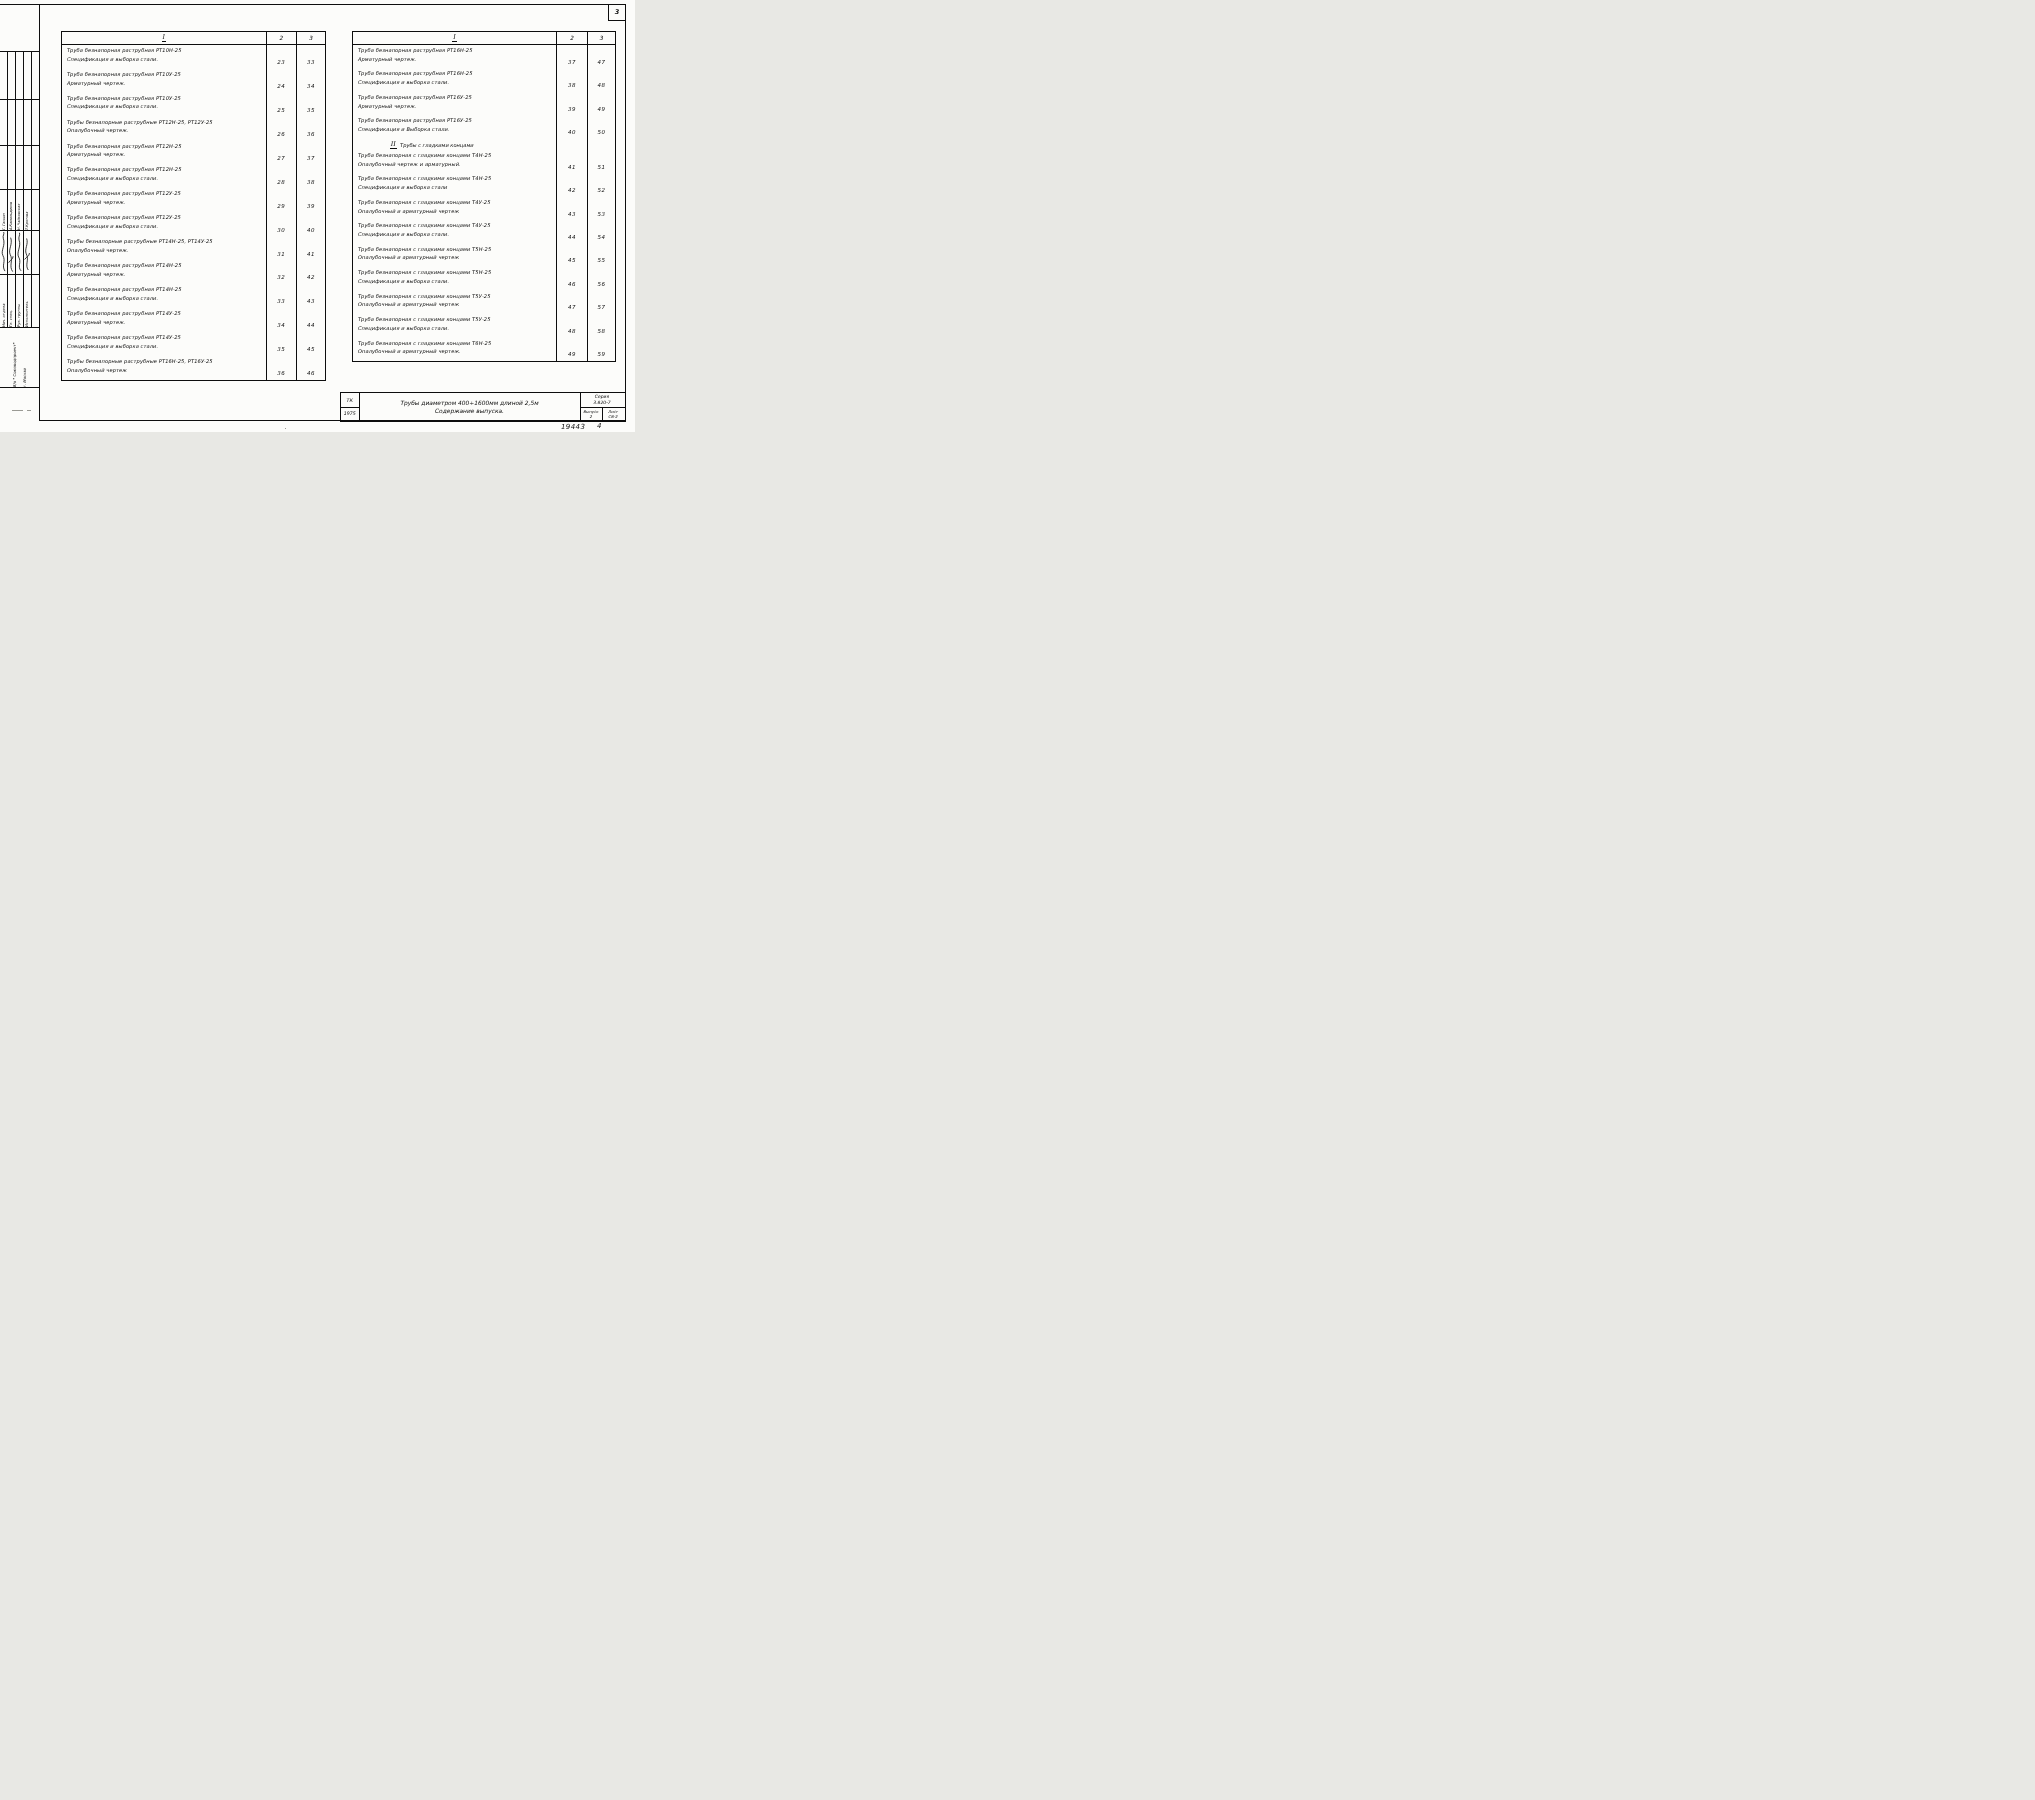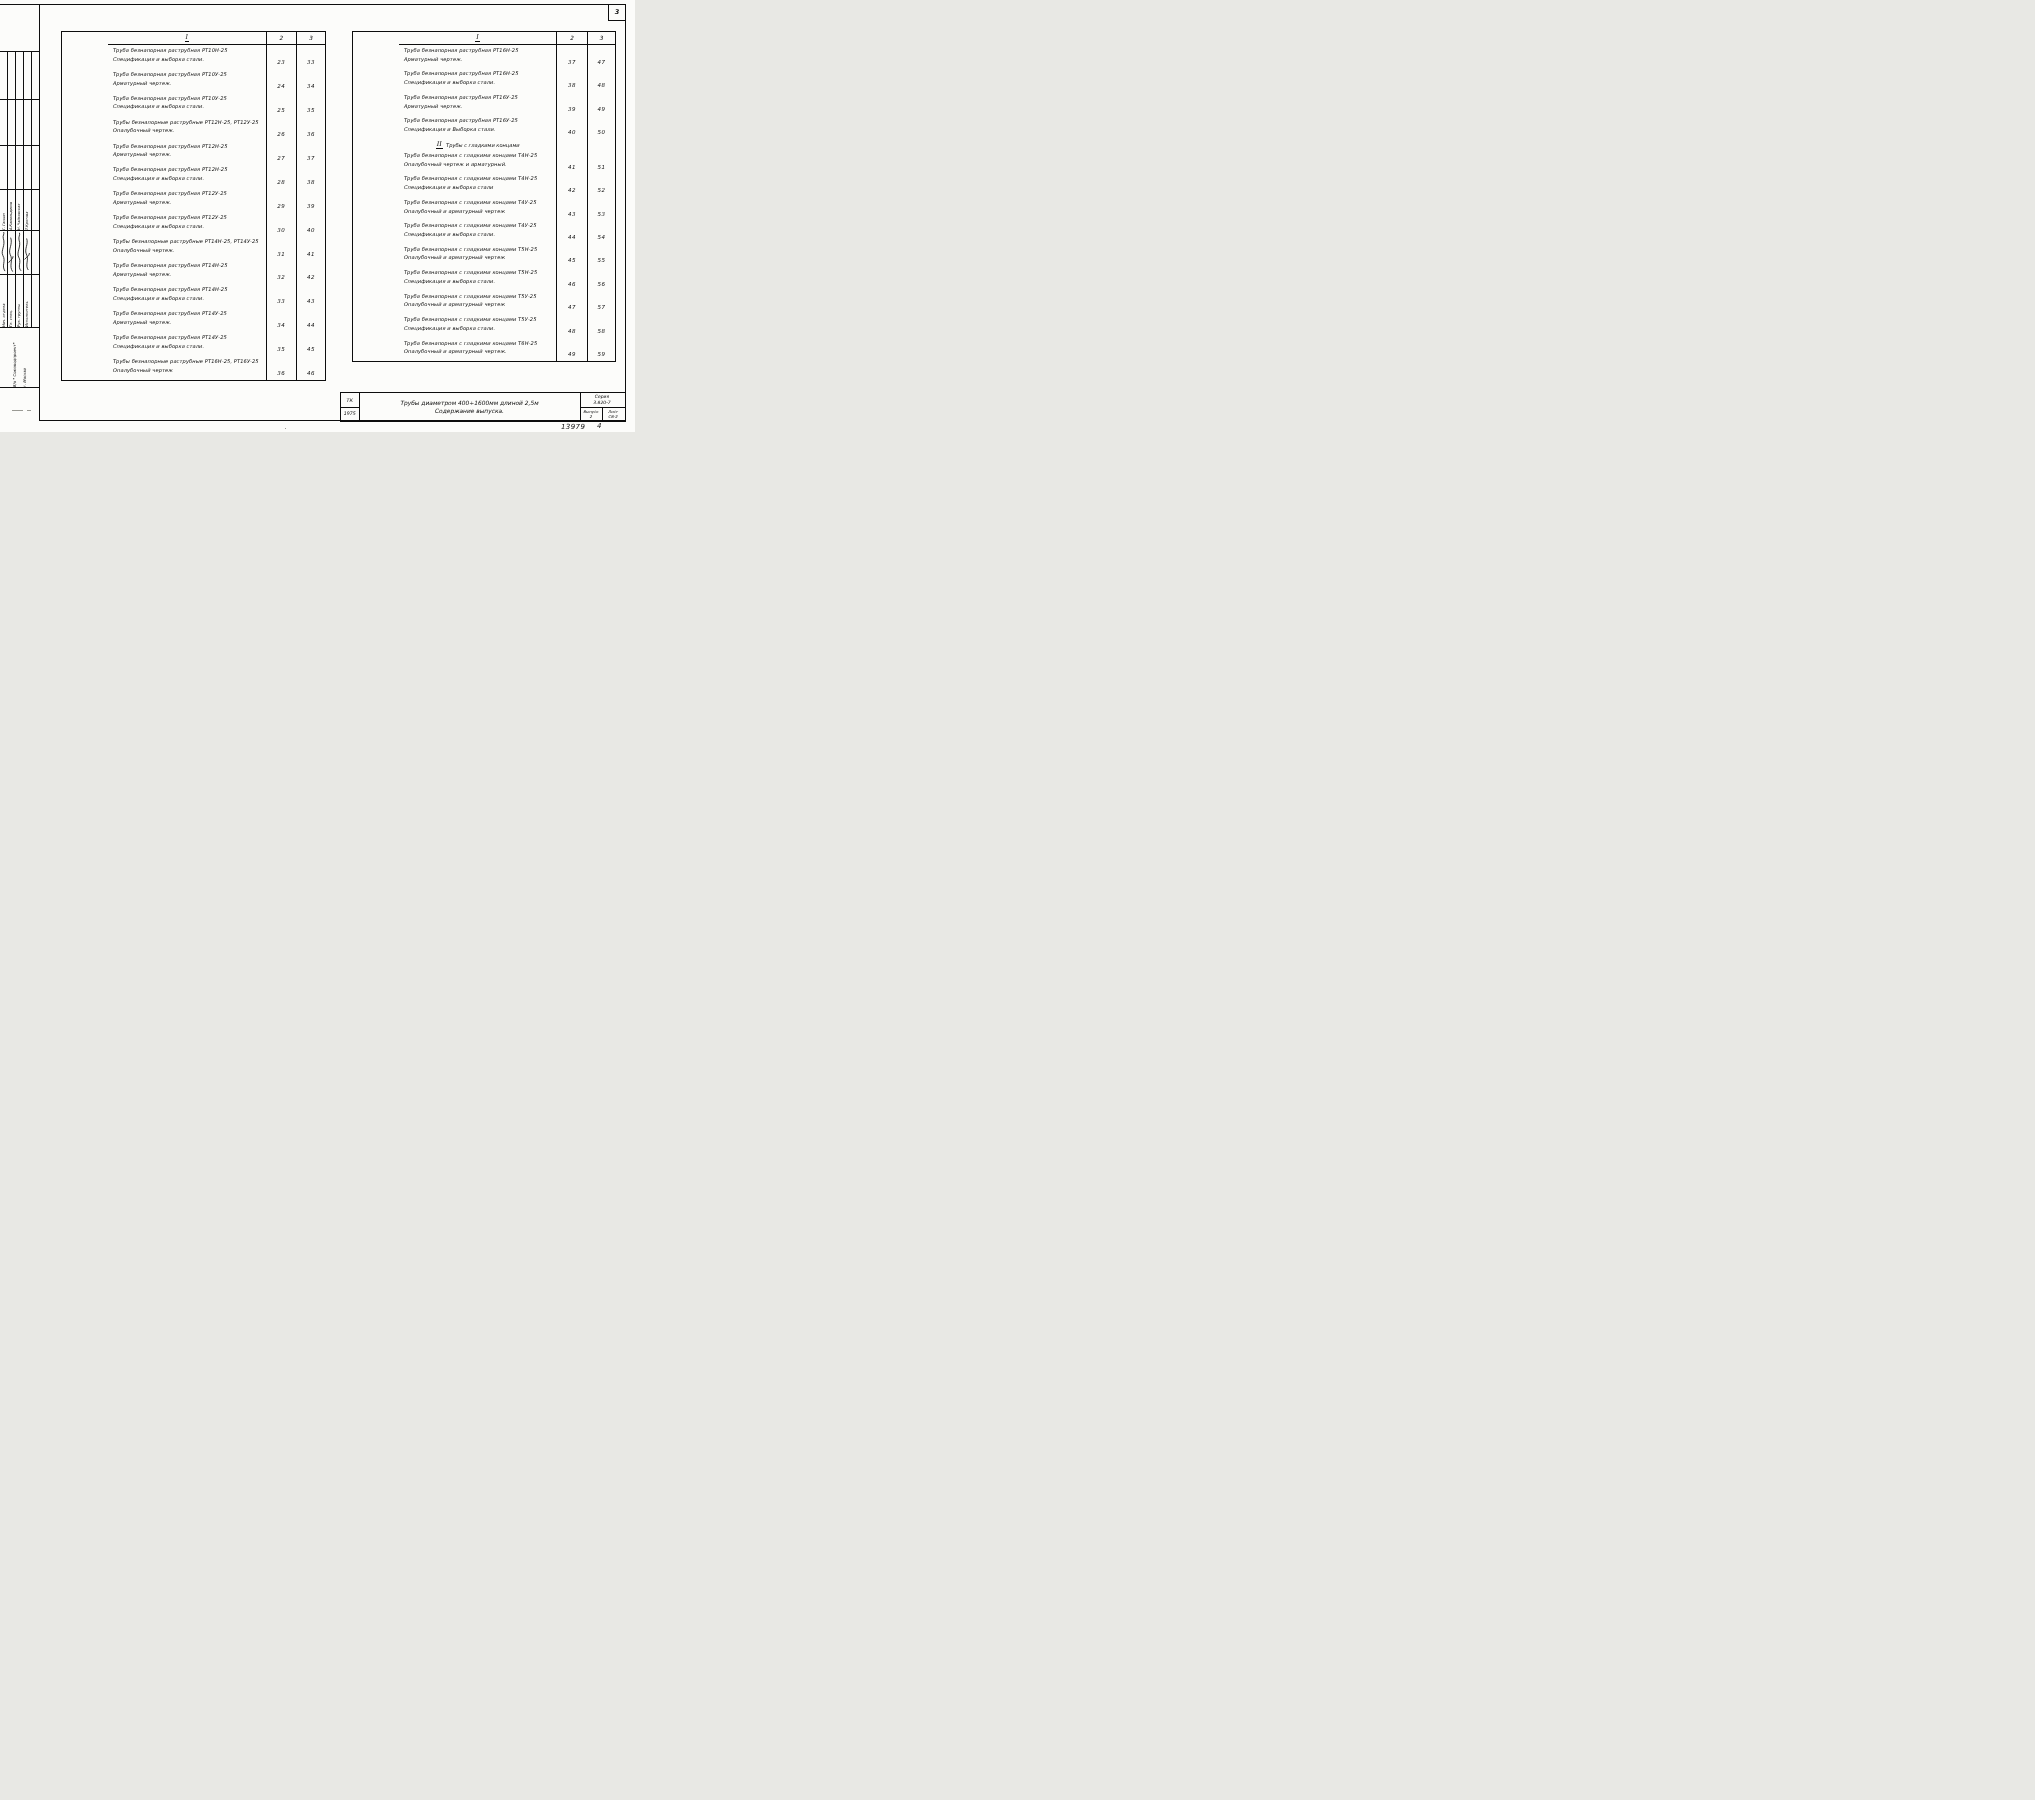"II" .doc-table { padding-left: 46px -> none }
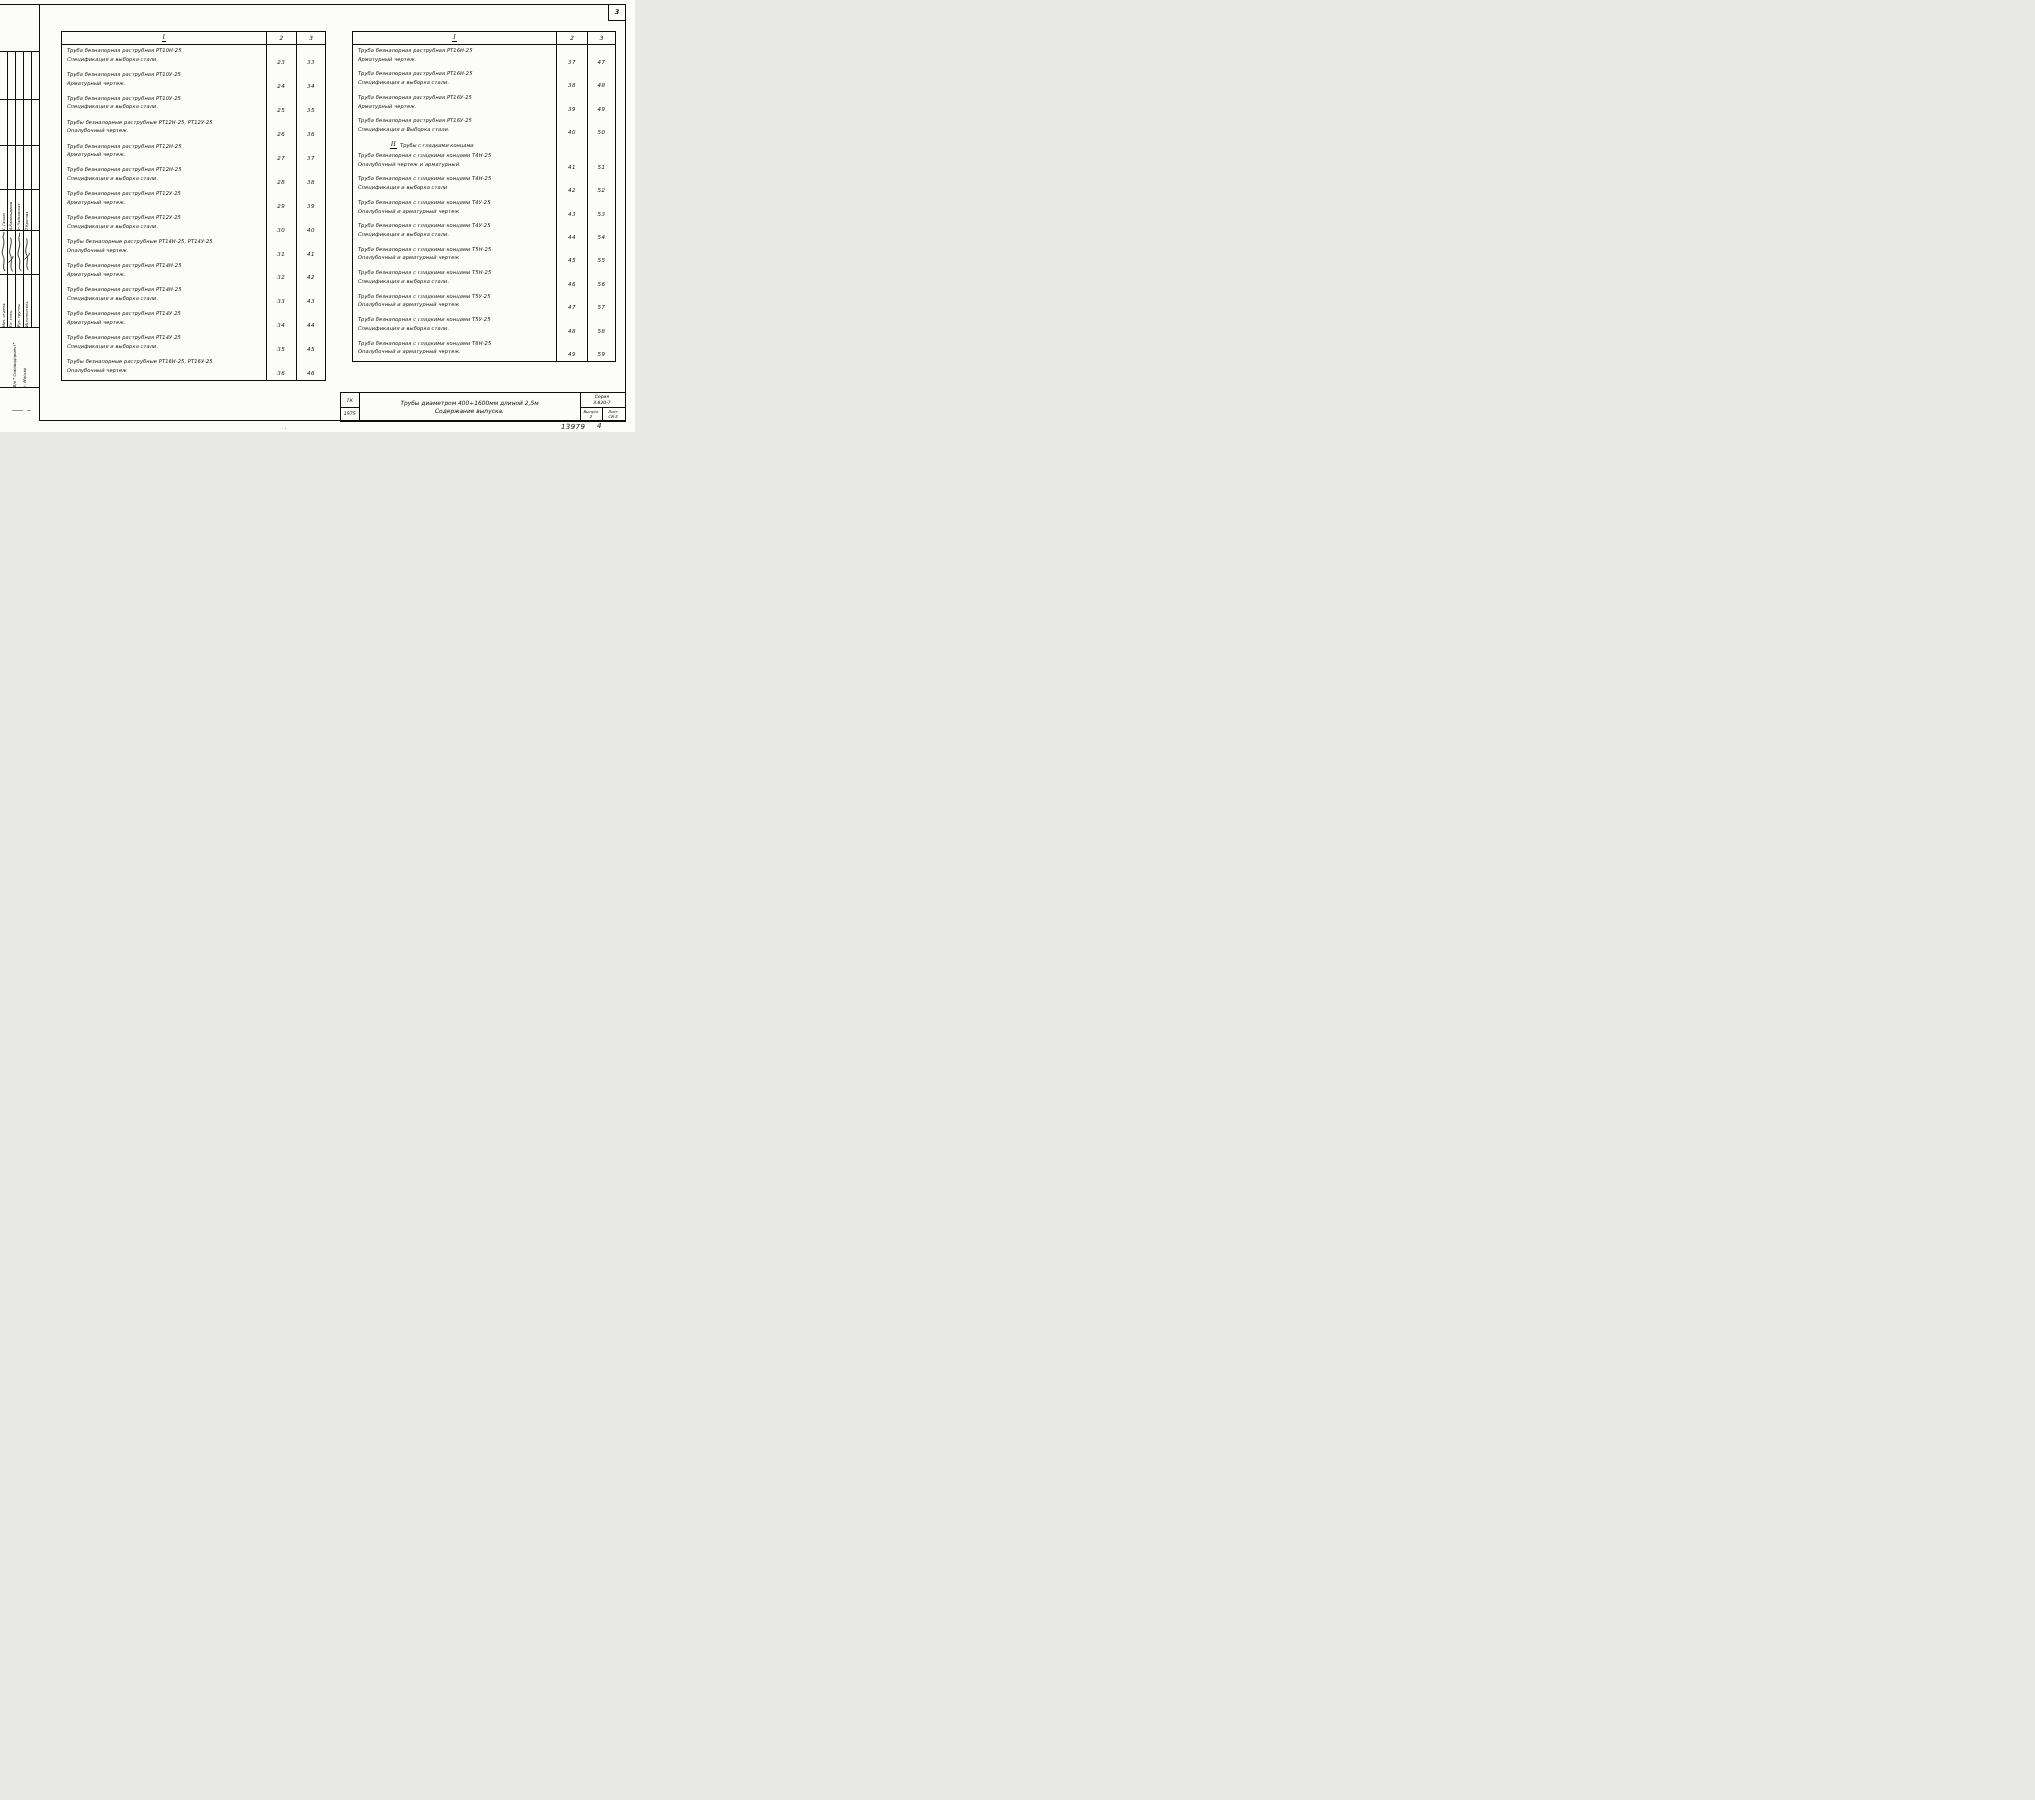"13979" div.hand { text: 13979 -> 19443 }
